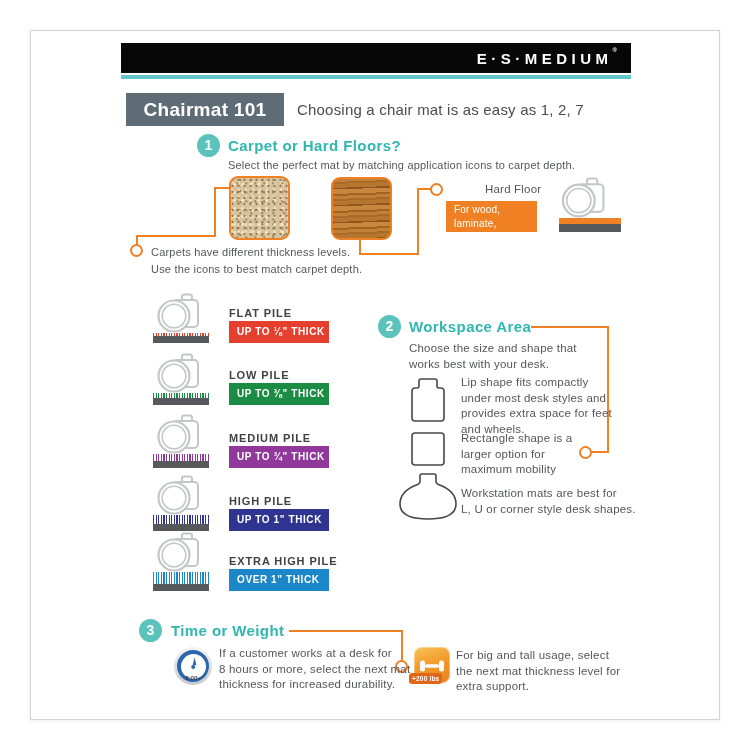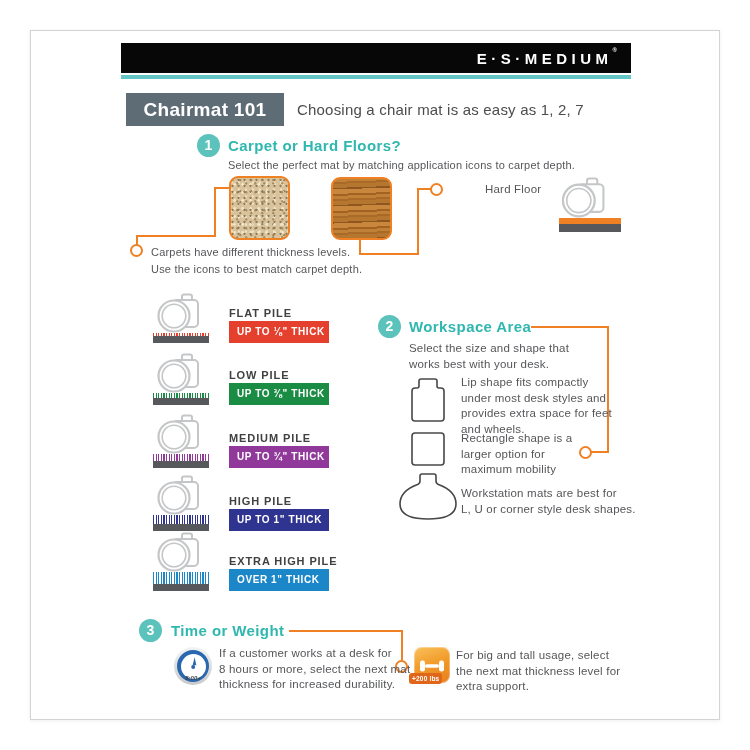"For wood, laminate," div.abs { html: none -> <div>For wood, laminate, tile and more.</div> }
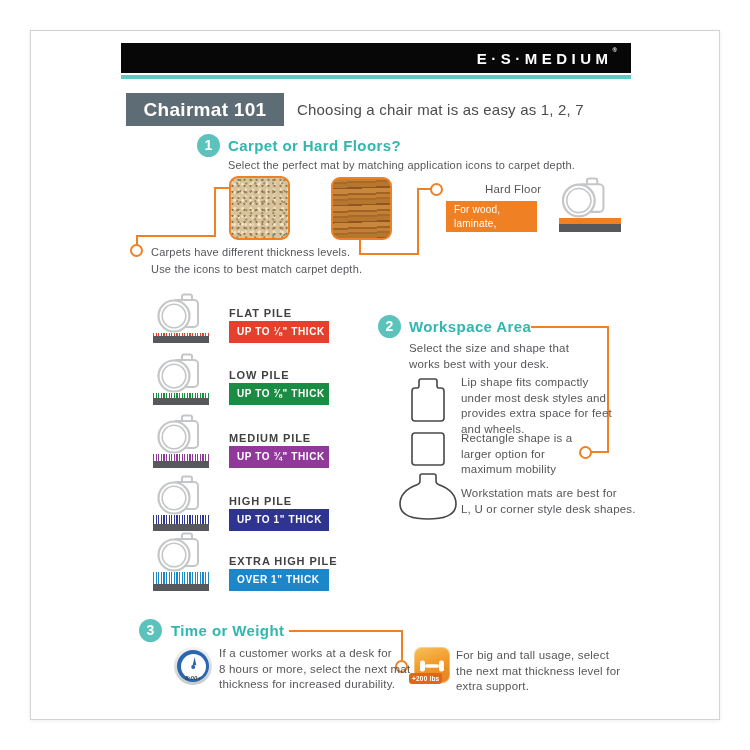"Select the size and shape" div.abs { text: Select -> Choose }
